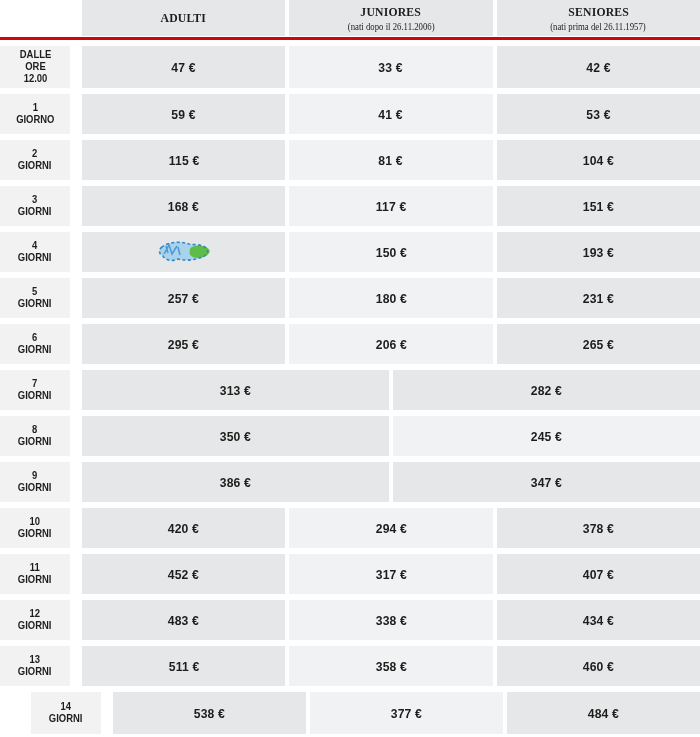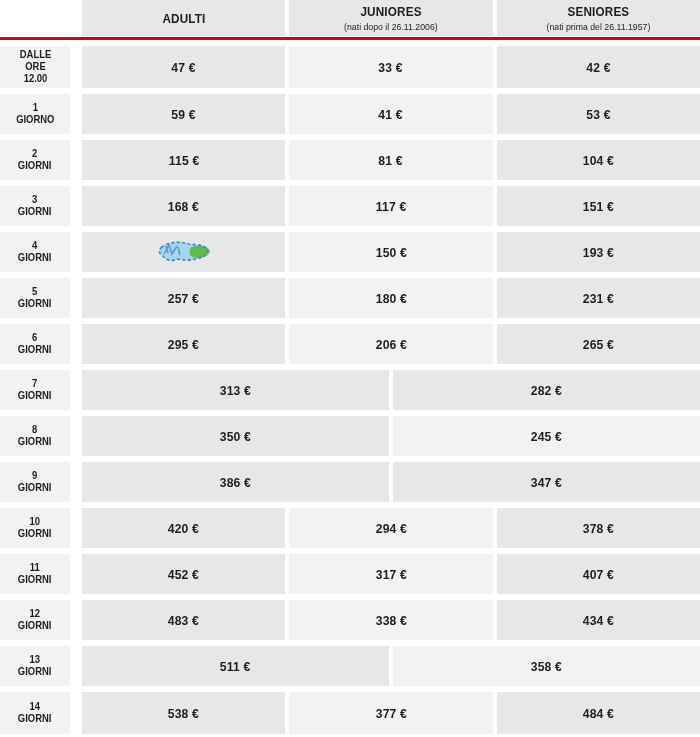"ADULTI" .header-row { font-family: none -> Liberation Serif, serif }
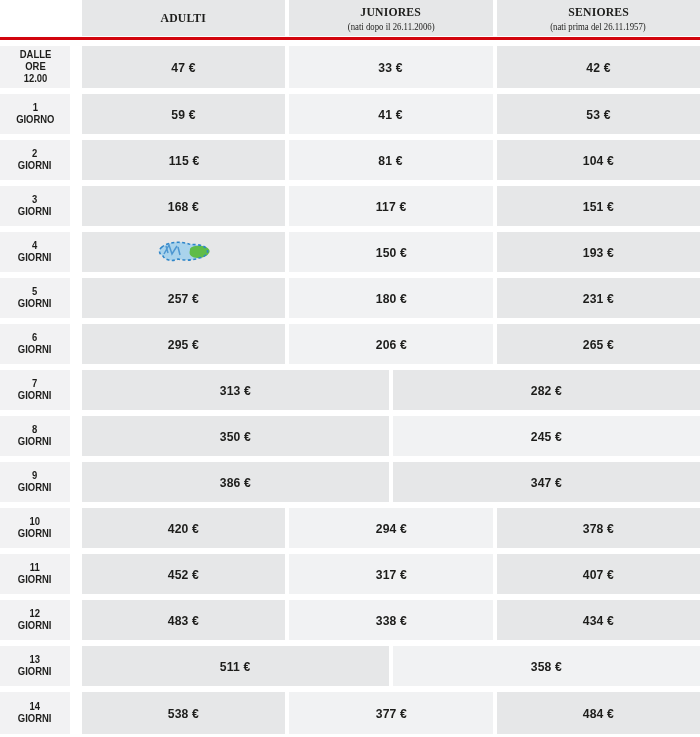"460 €" div.value-cell { html: none -> <div> <span>460 €</span> </div> }
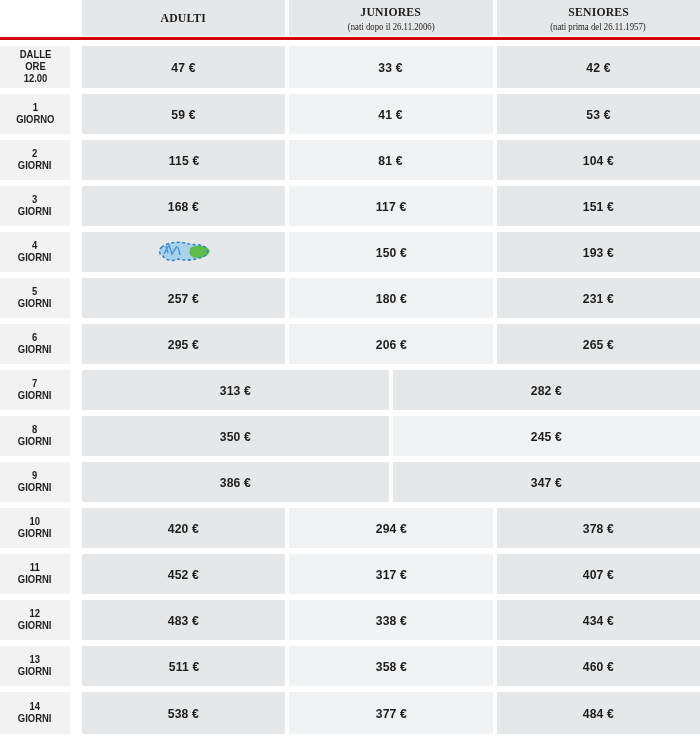"14" .data-row:last-child { padding-left: none -> 31px }
